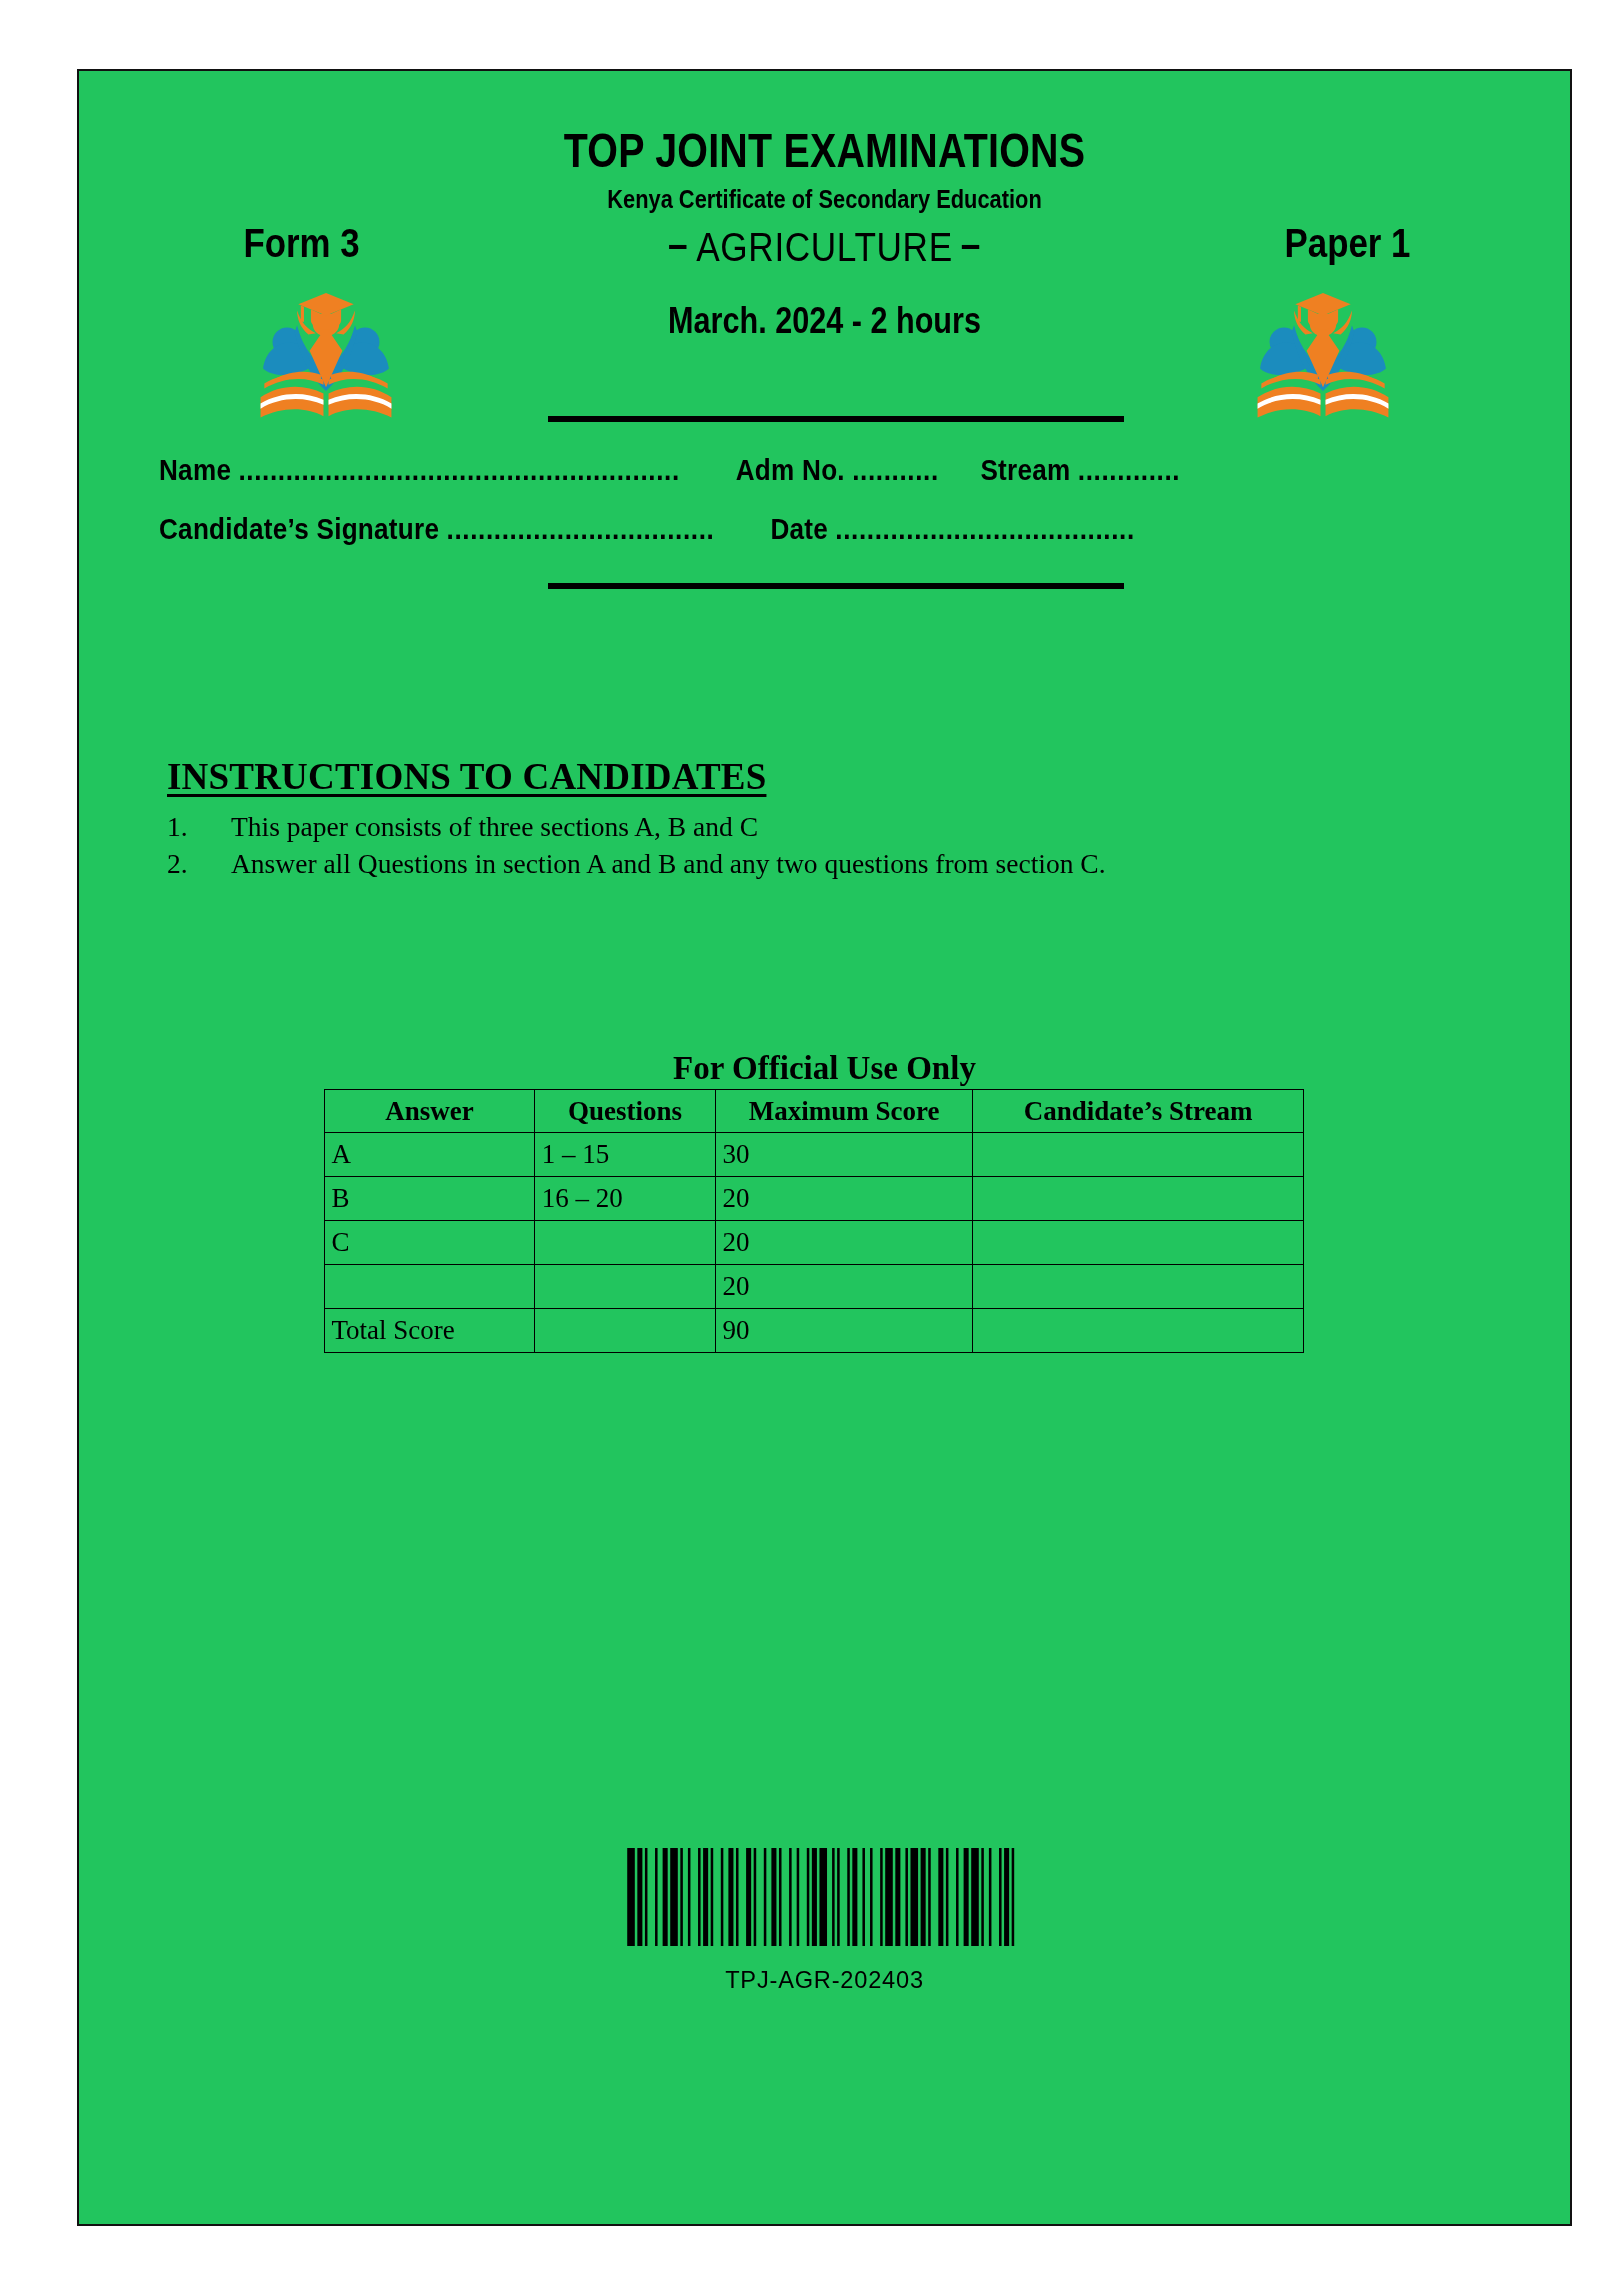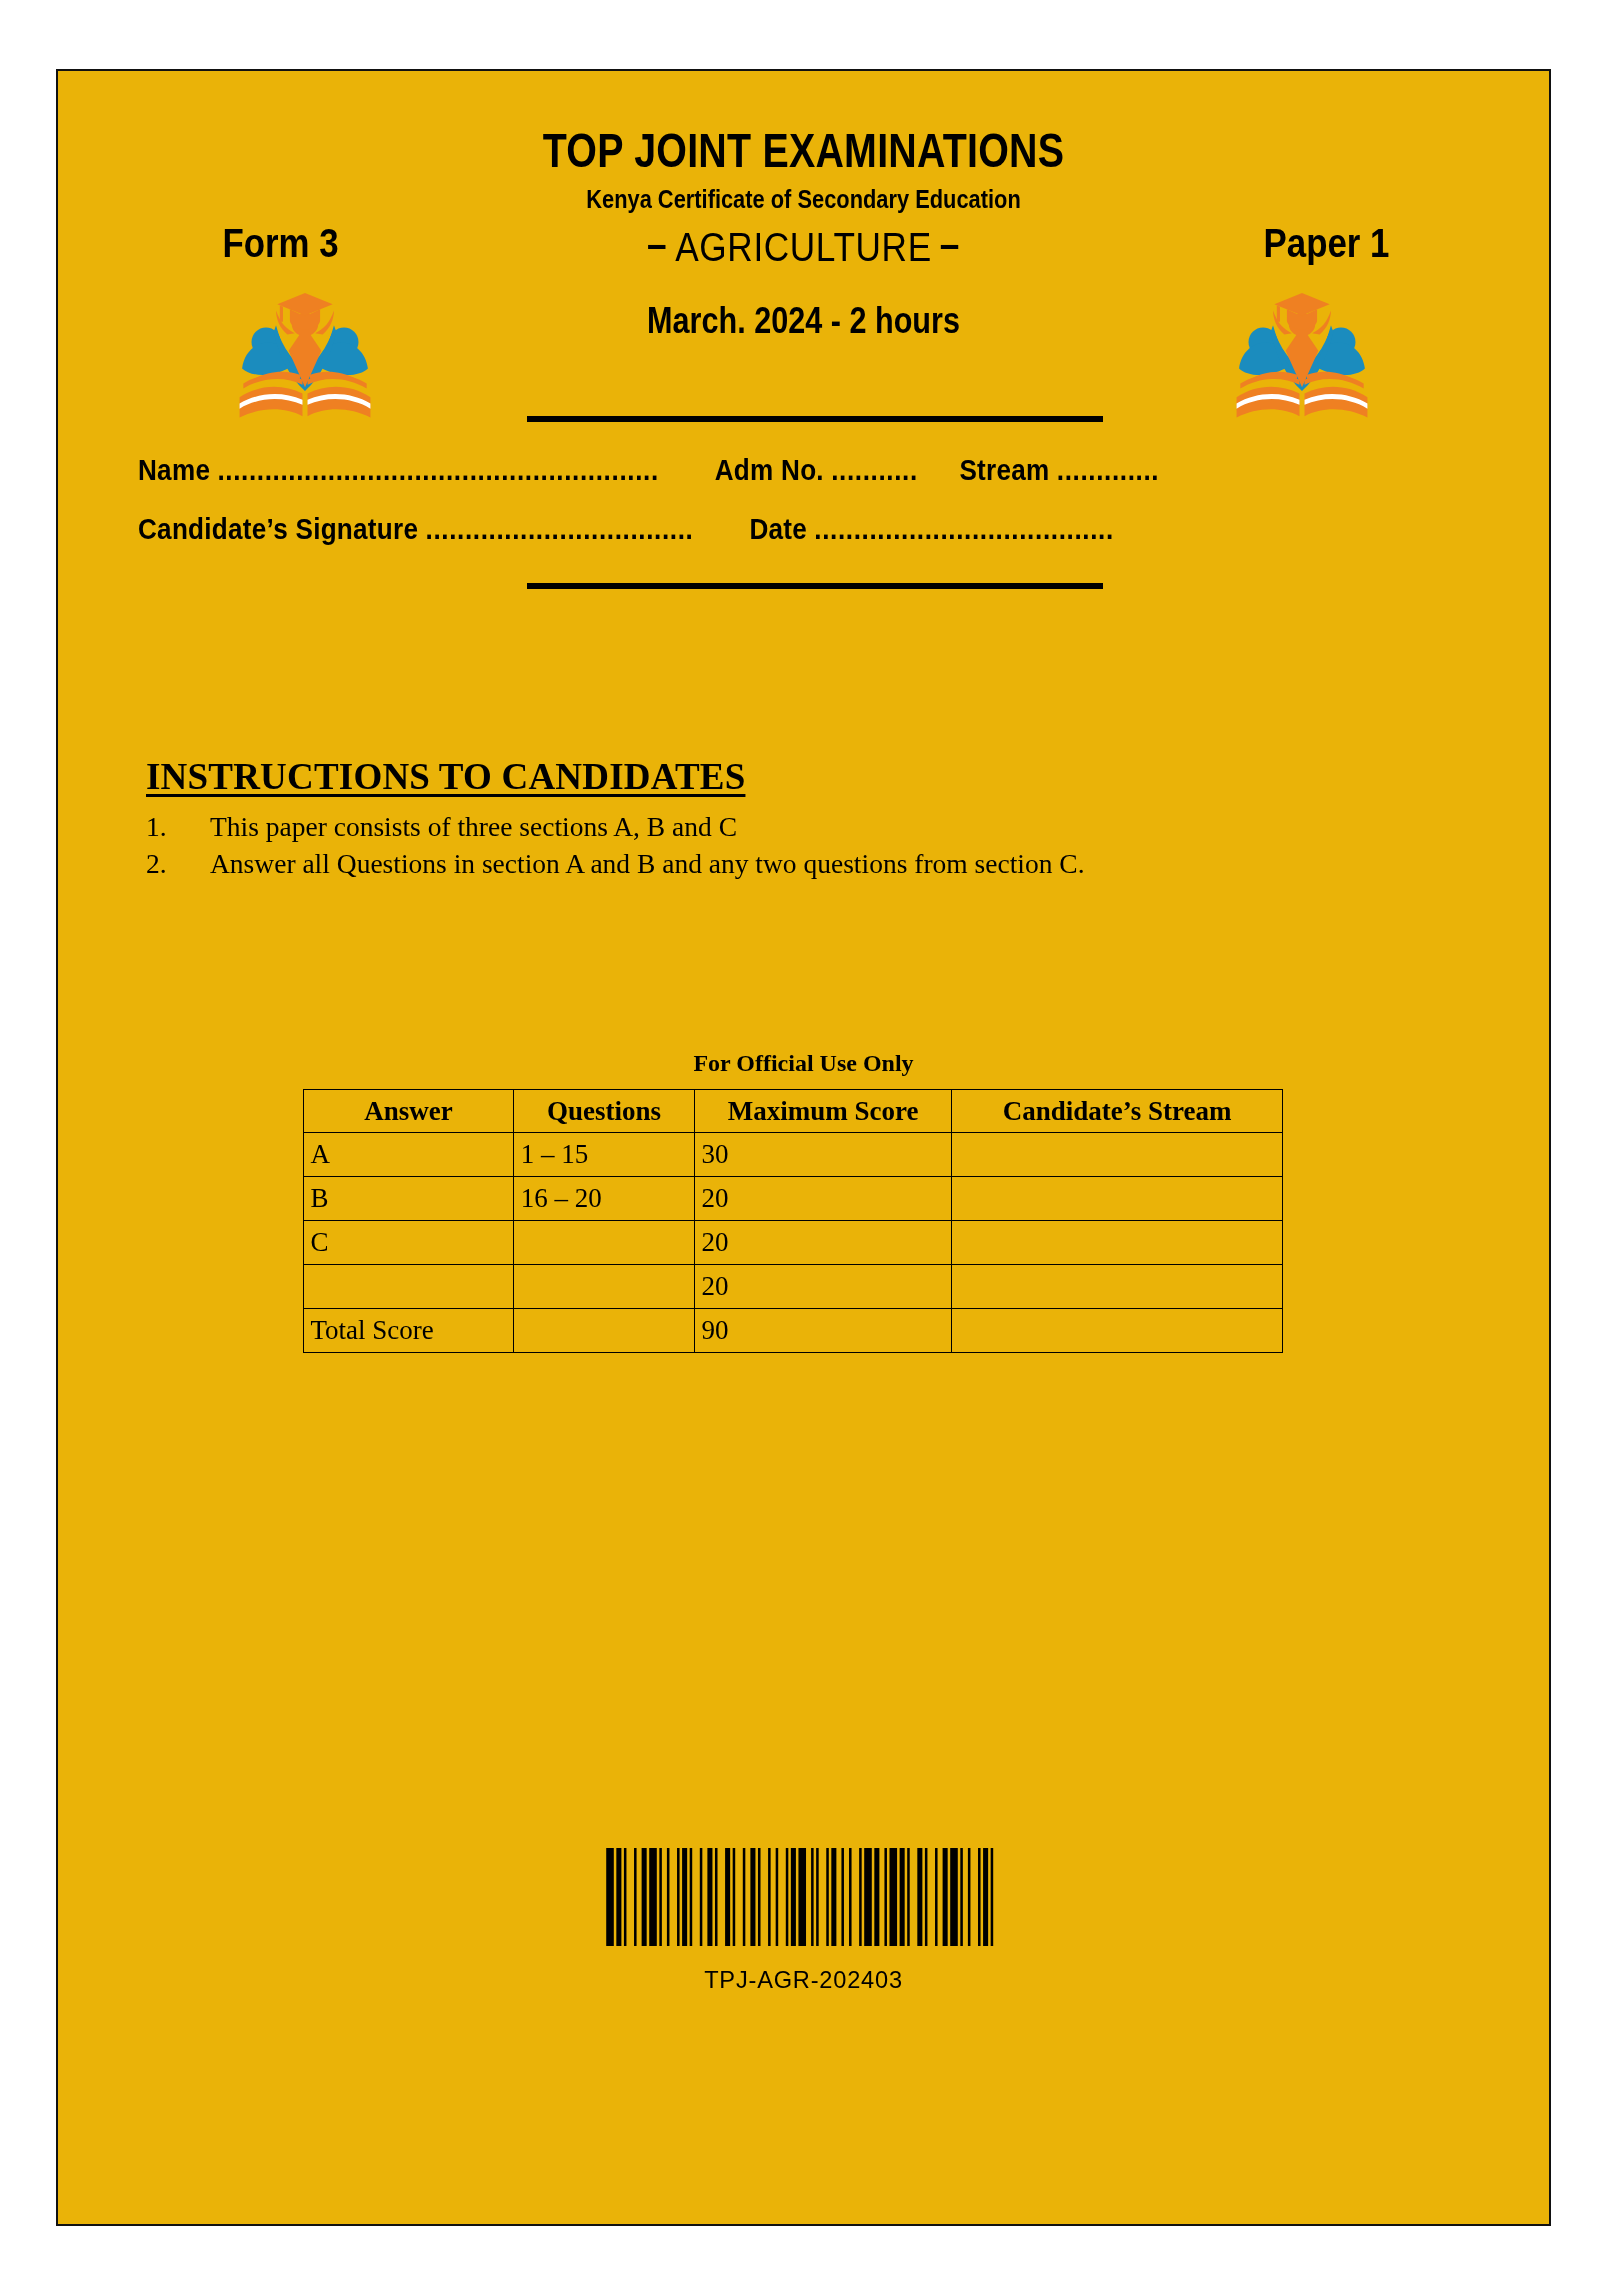"TOP JOINT EXAMINATIONS" .page-frame { background: #eab308 -> #22c55e; left: 56px -> 77px }
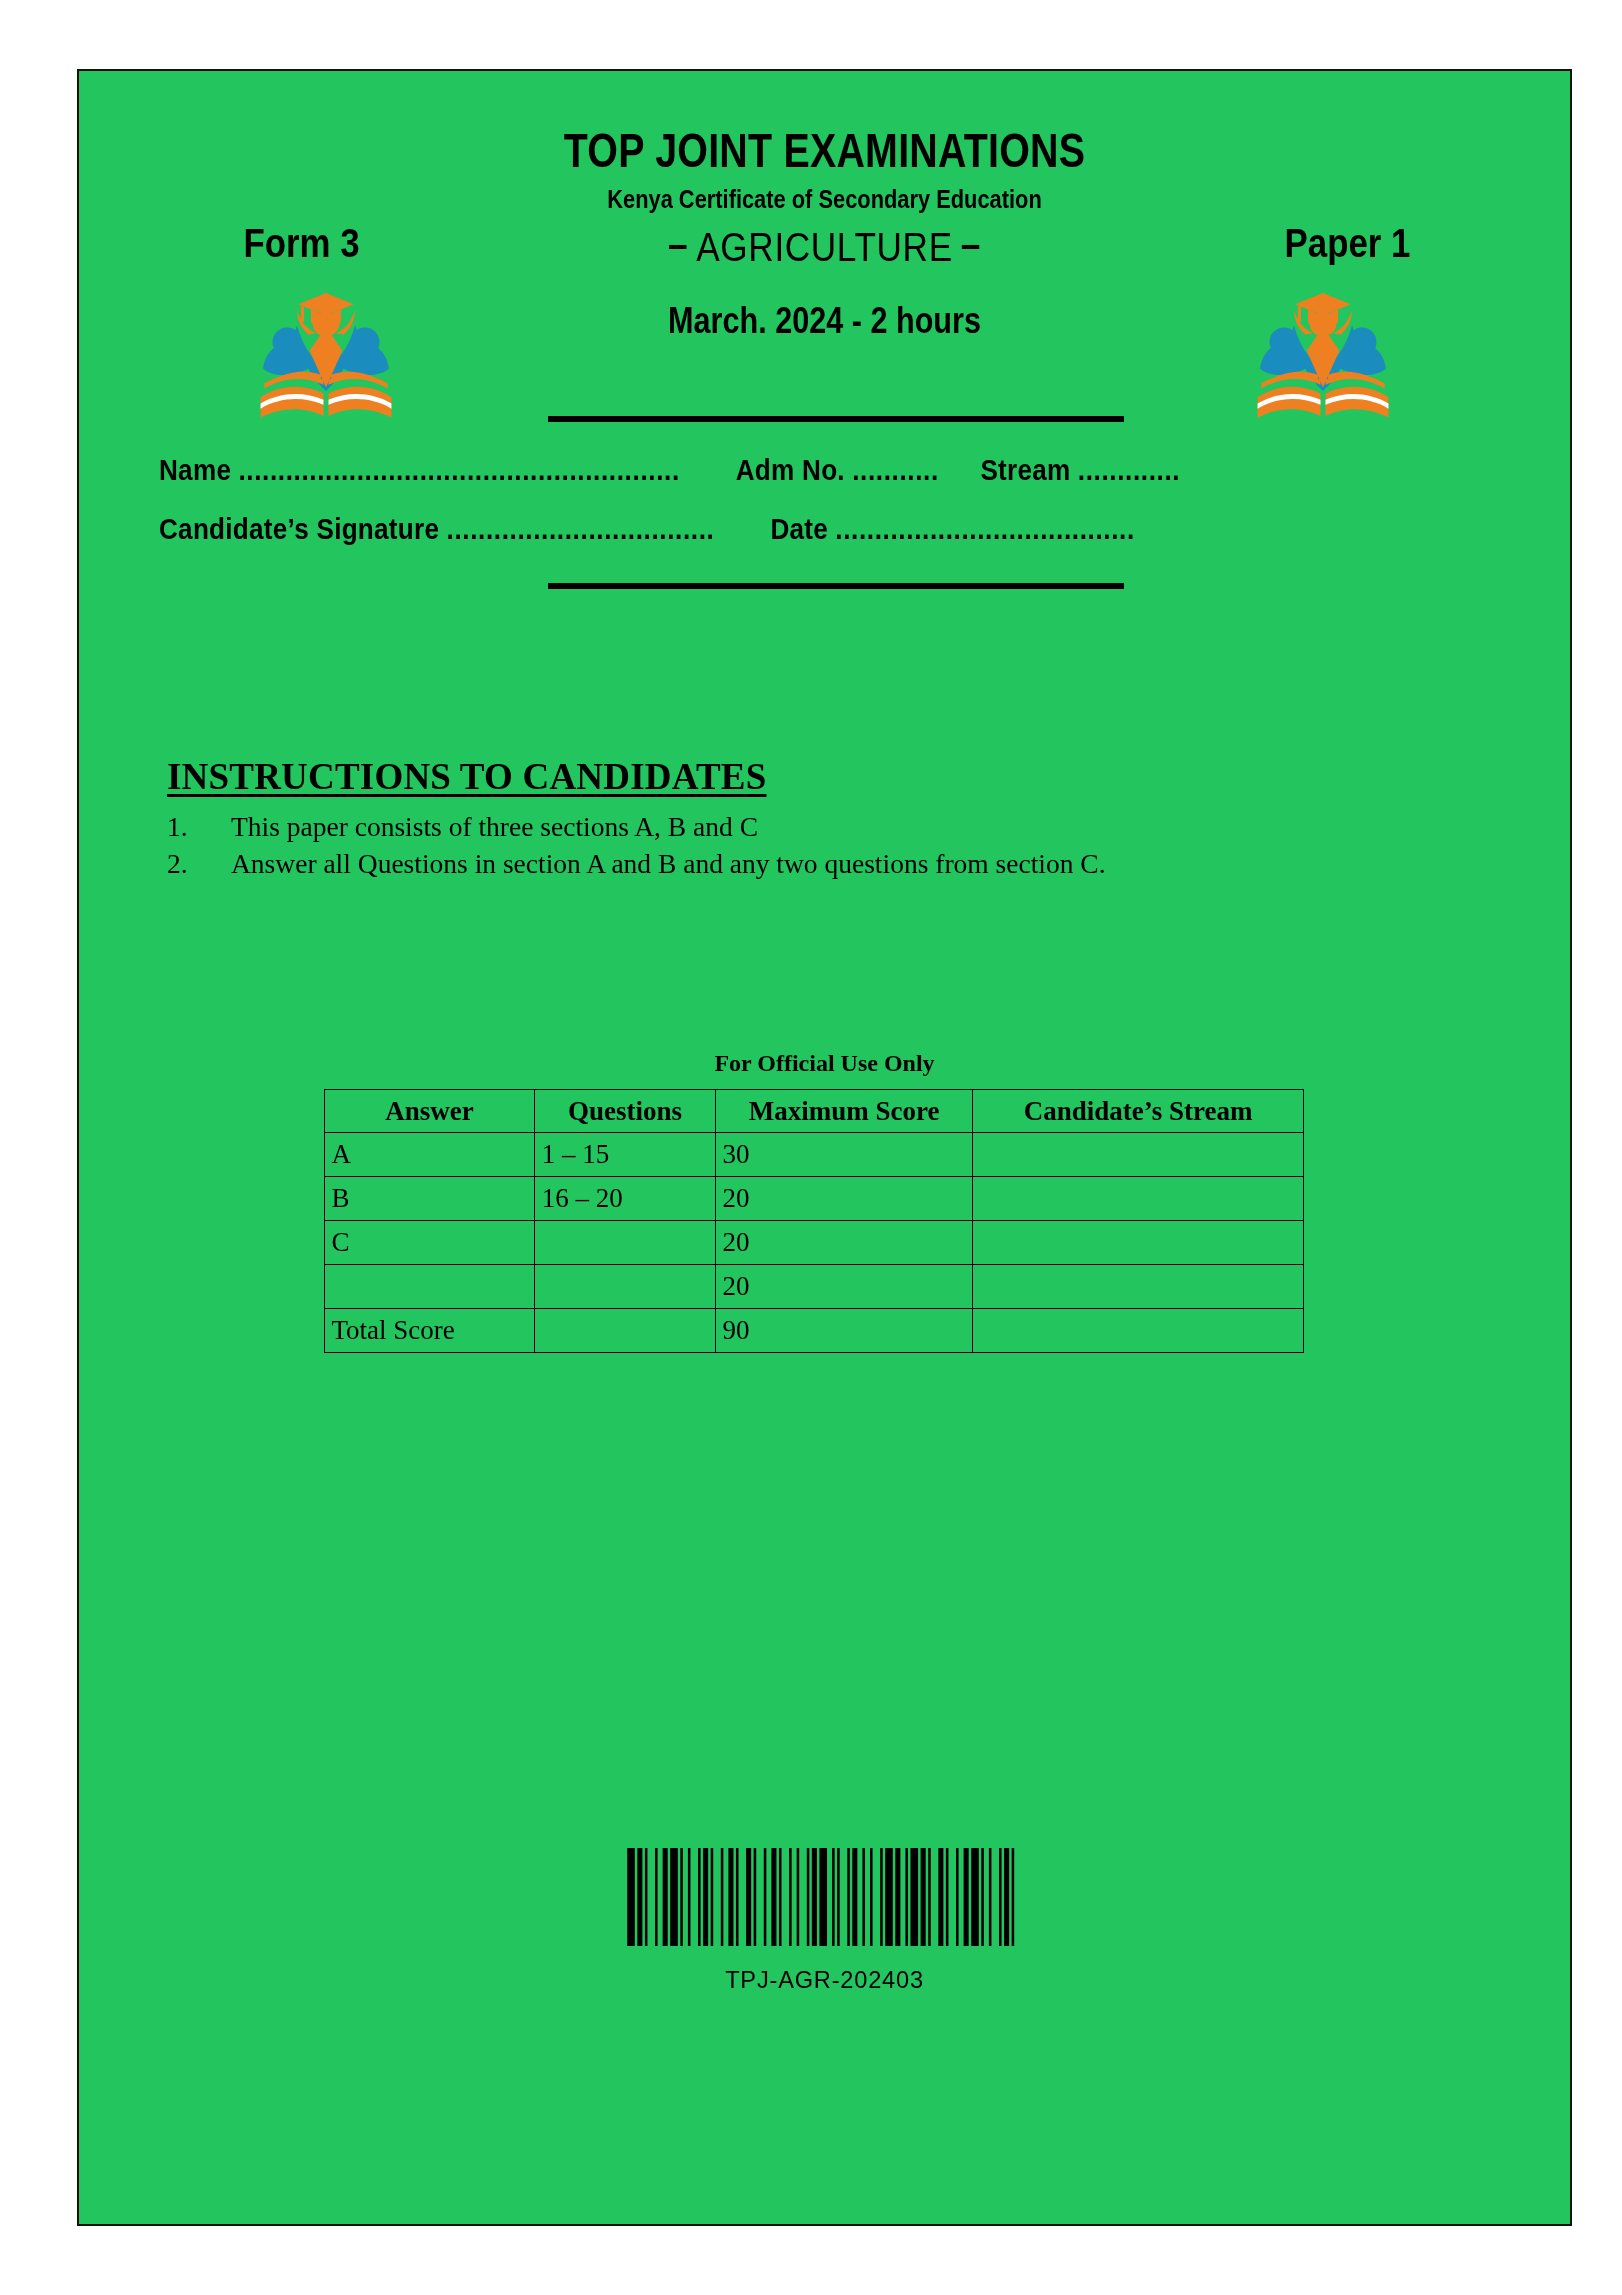"For Official Use Only" .official-title { font-size: 24px -> 33px }
